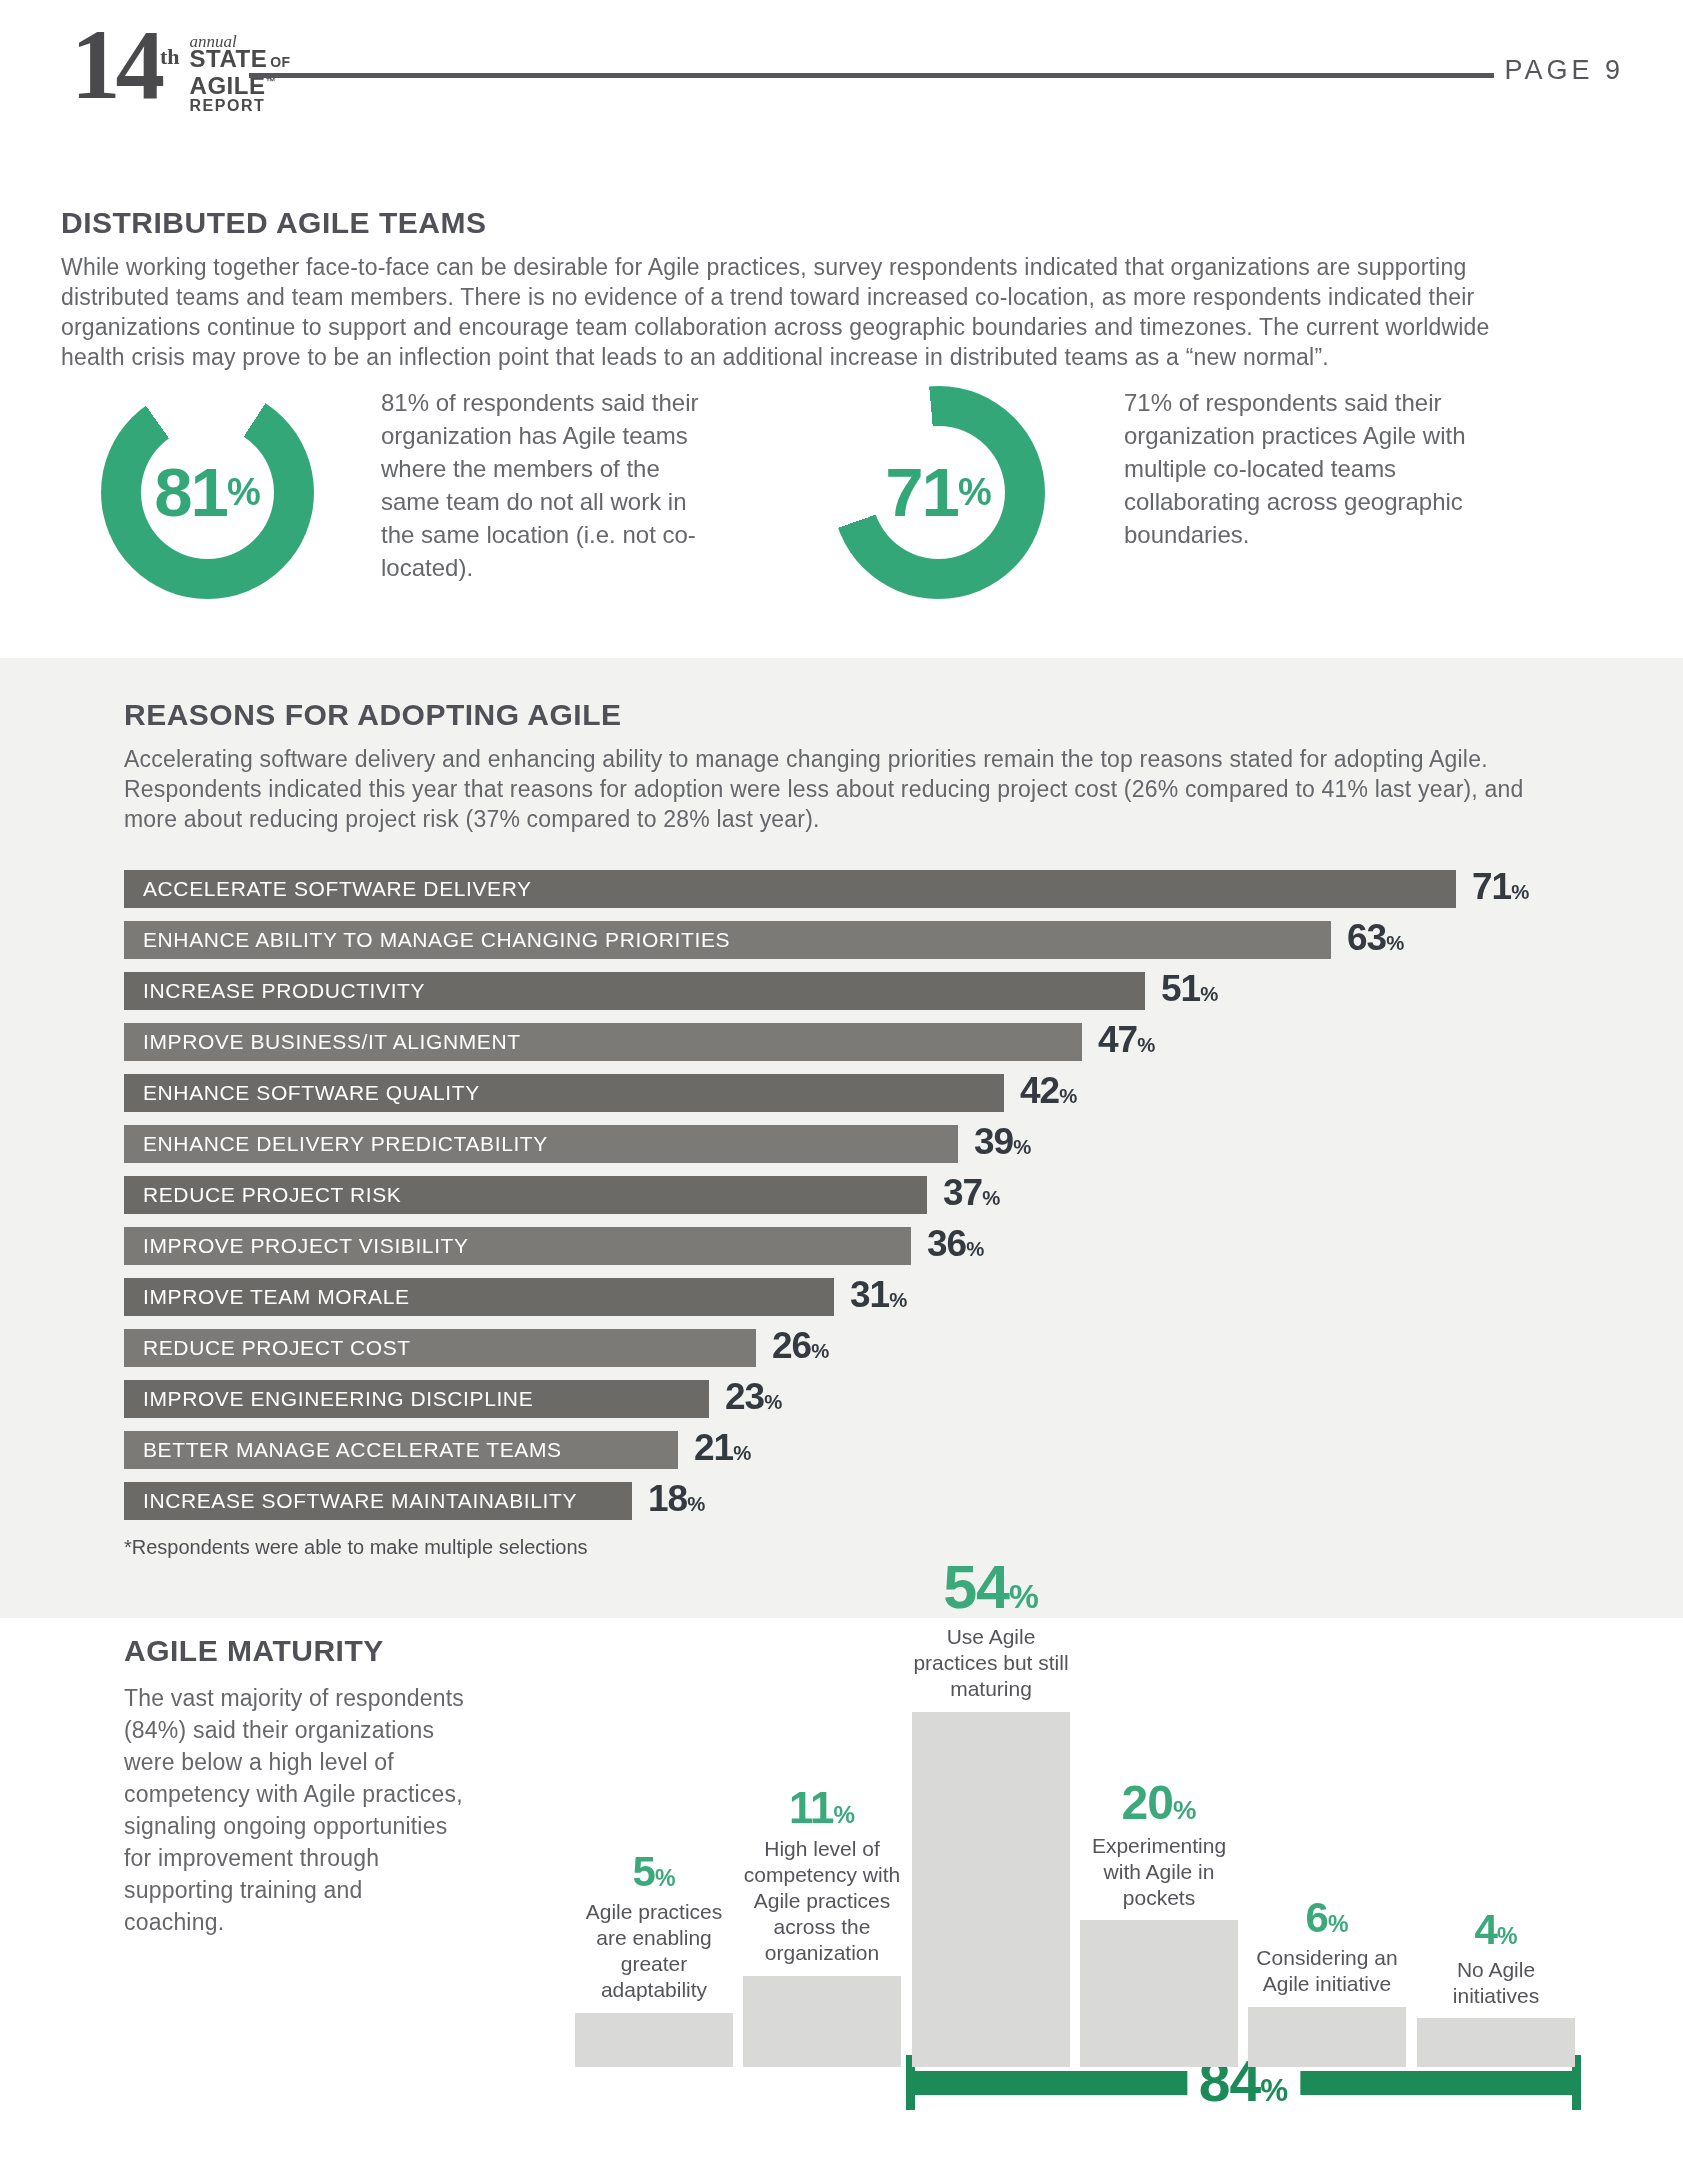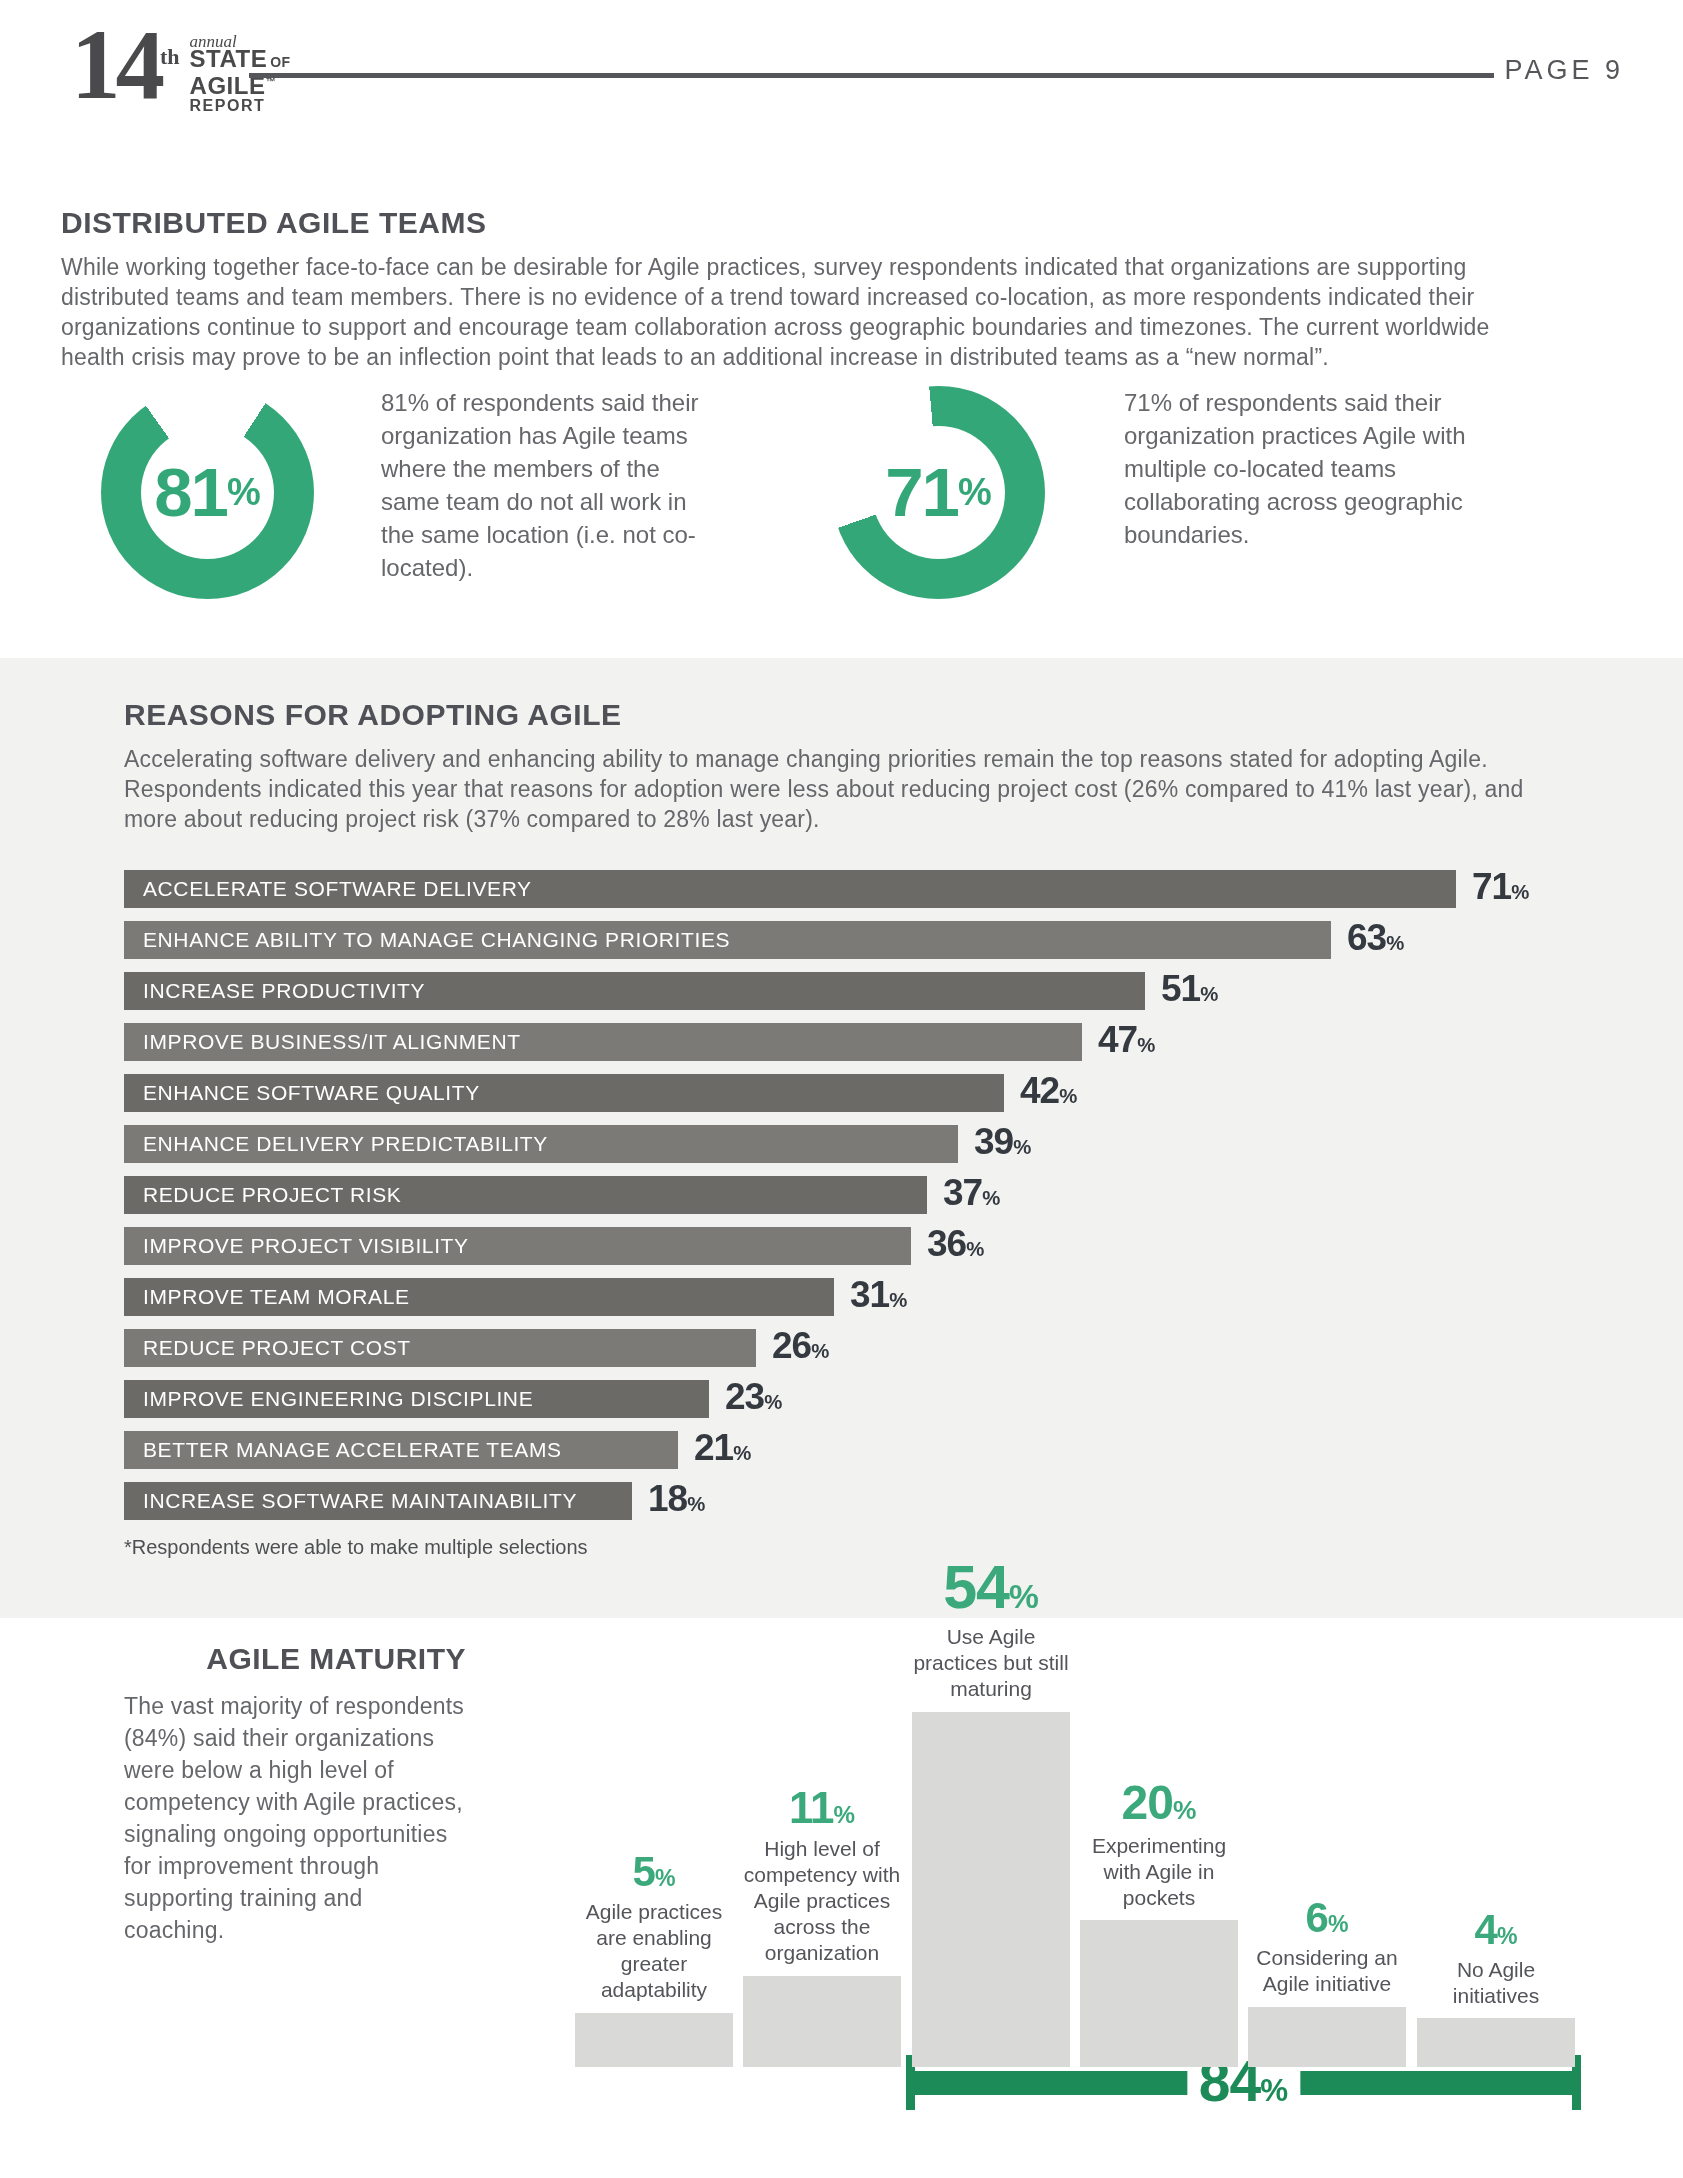"AGILE MATURITY" .maturity-left h2 { margin-top: 14px -> 6px; text-align: right -> none }
